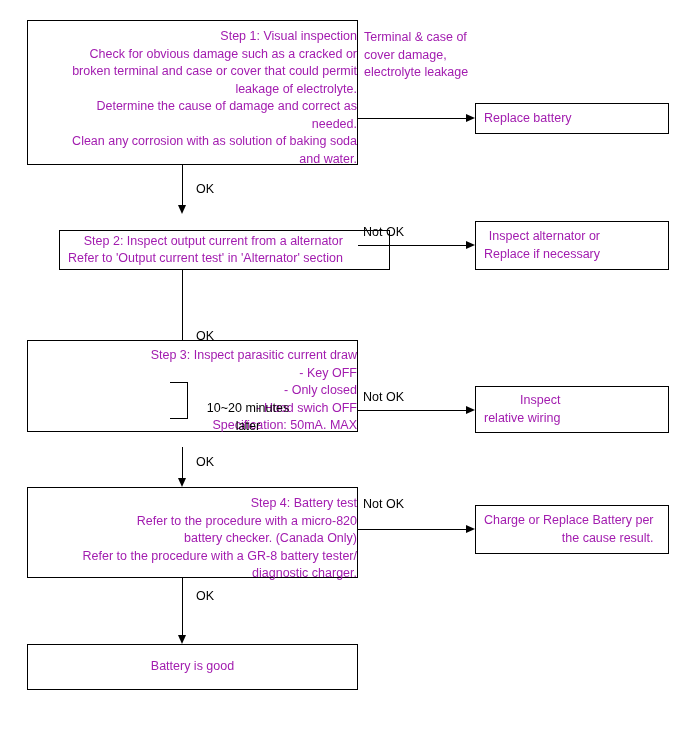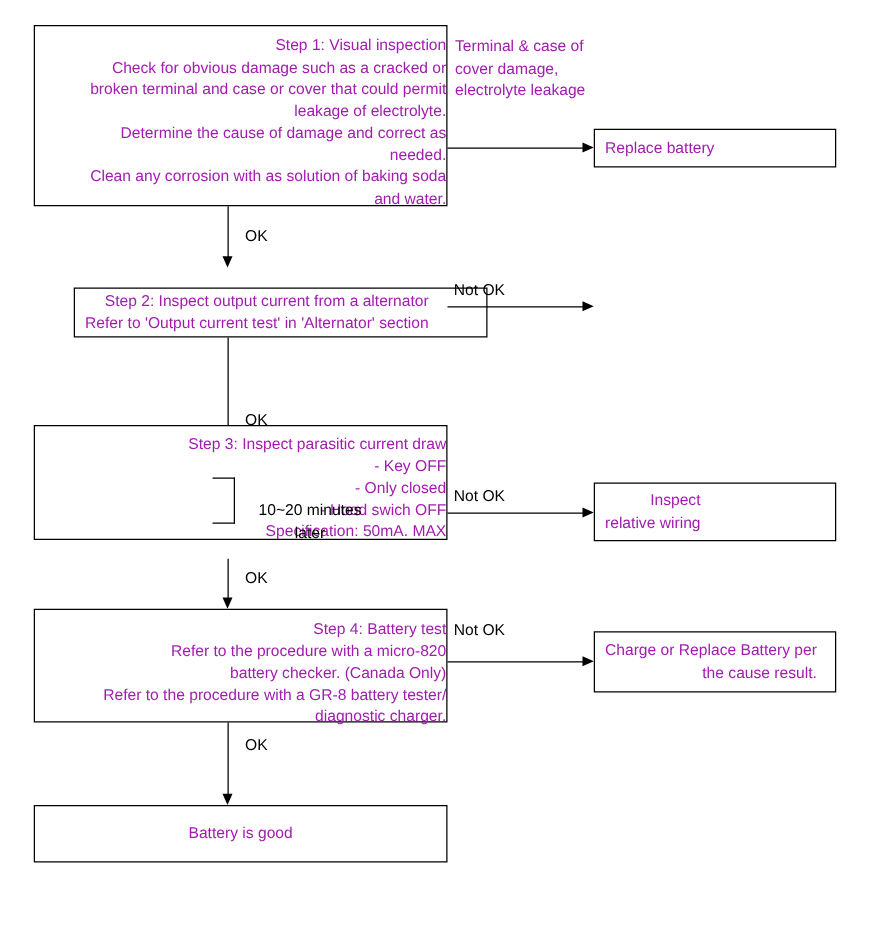"Inspect alternator or" div.node { html: none -> <div> <span>Inspect alternator or Replace if necessary</span> </div> }
